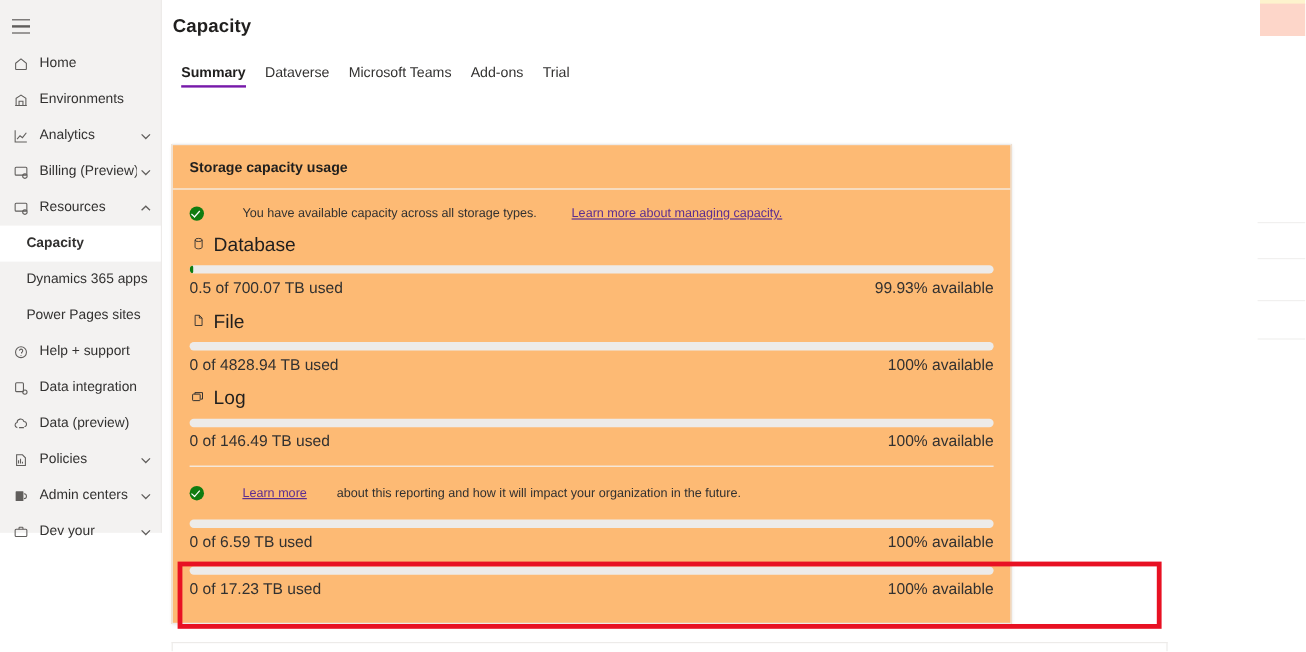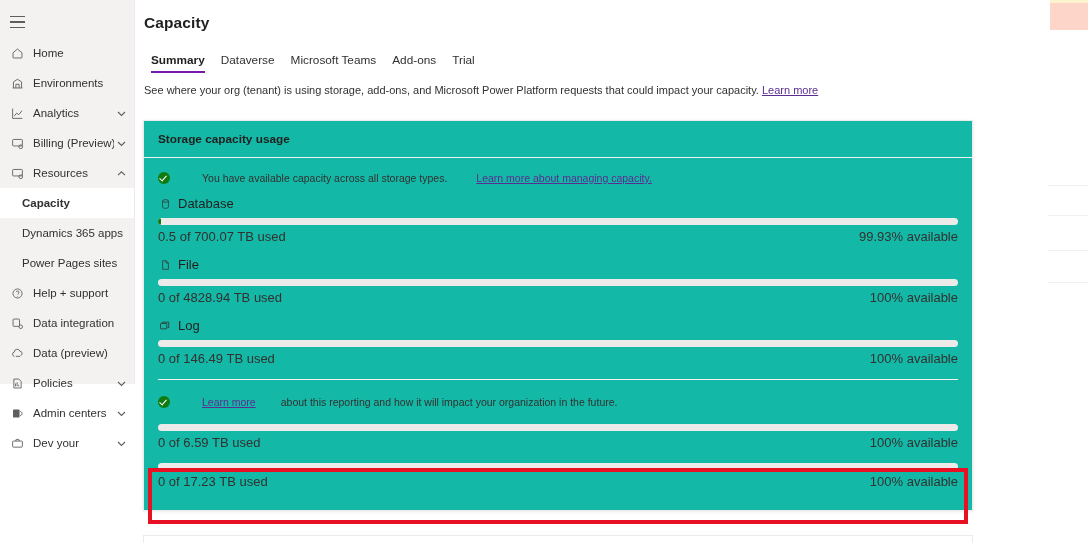"Home" .sidebar { height: 384px -> 444px }
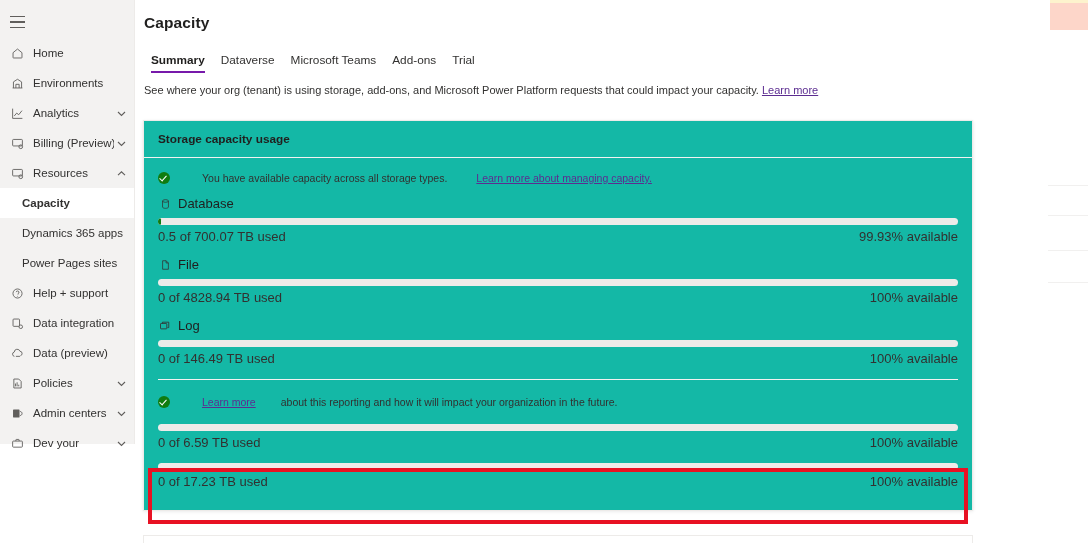"See where your org (tenant)" div.subtext { html: <div> <span>See where your org (tenant) is using storage, add-ons, and Microsoft Power Platform requests that could impact your capacity.</span> <a>Learn more</a> </div> -> none }
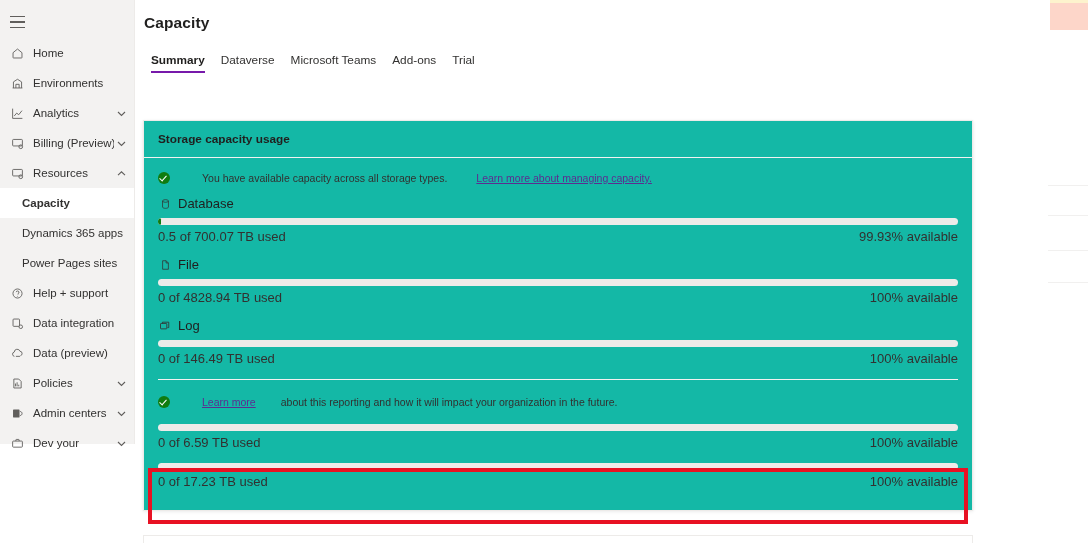"Storage capacity usage" .card { background: #14b8a6 -> #fdba74; width: 830px -> 700px }
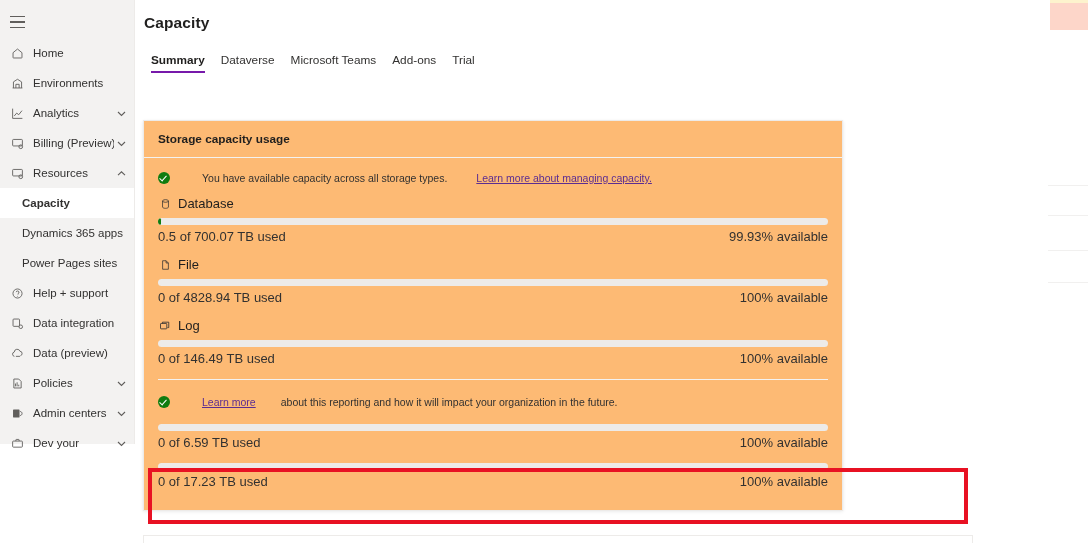"Database" .st-title { align-items: flex-end -> flex-start; font-size: 13px -> 16px }
